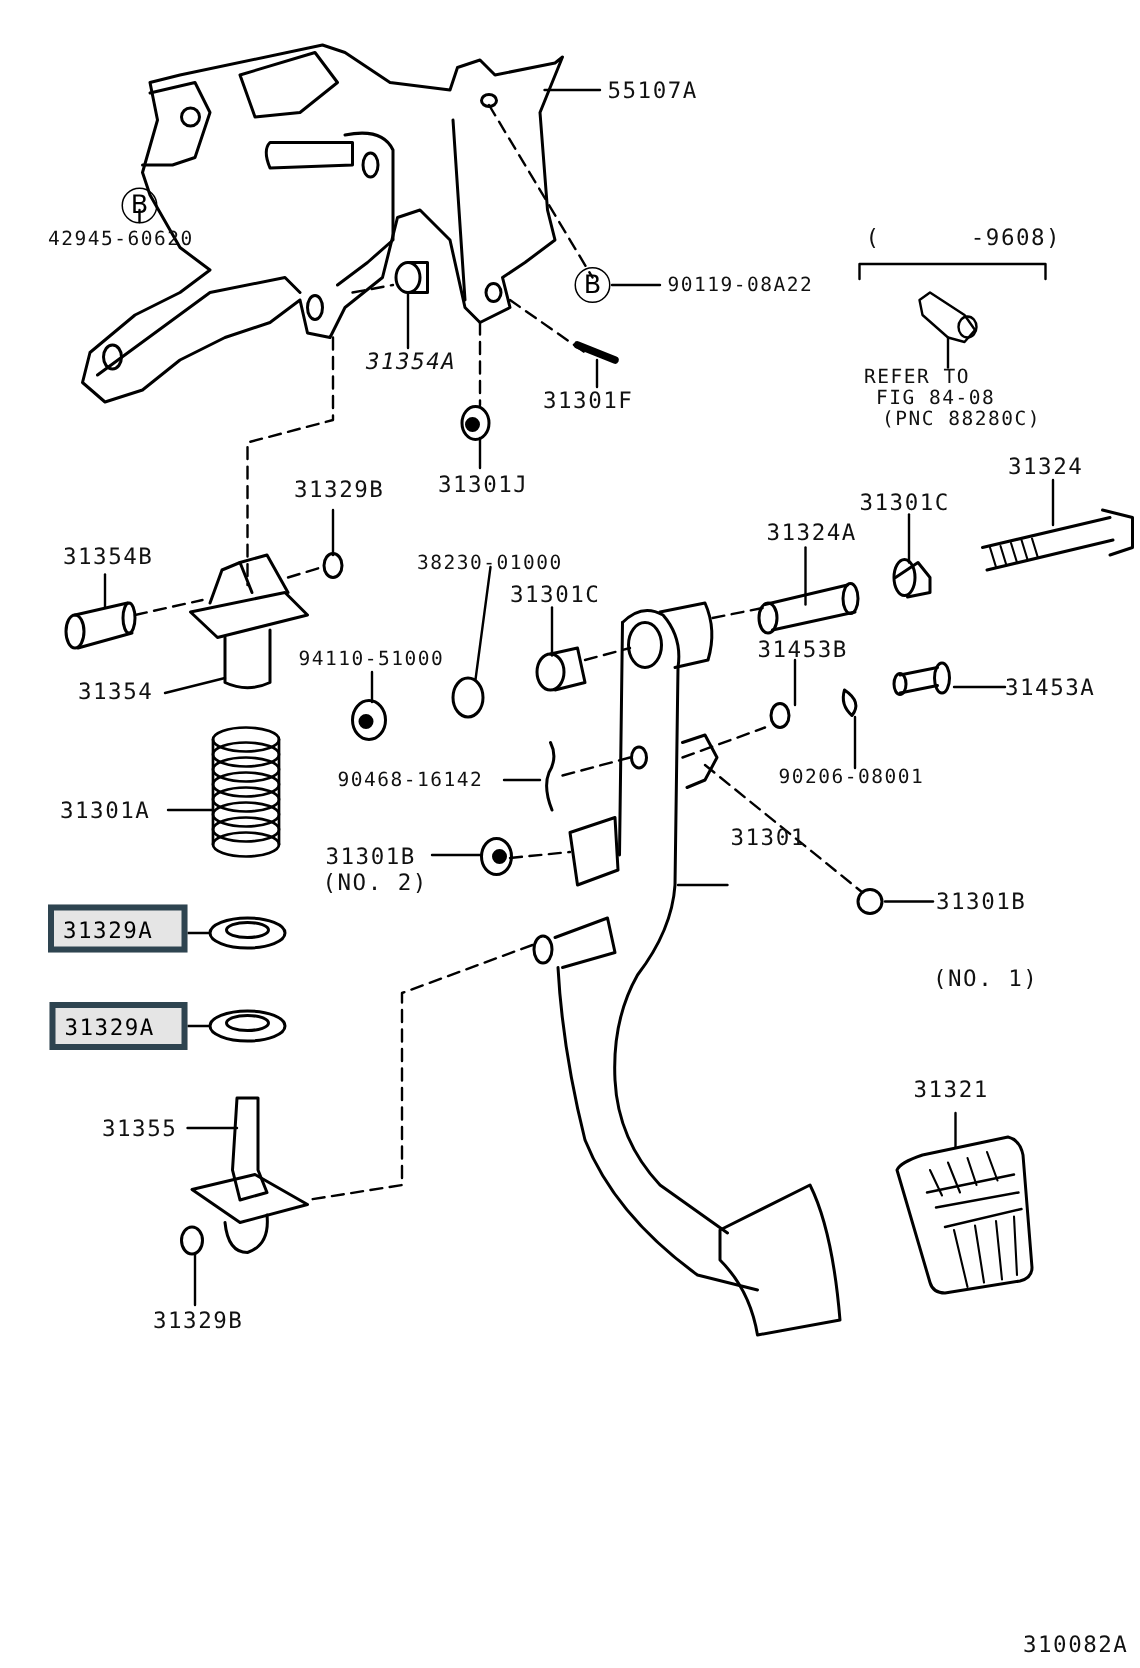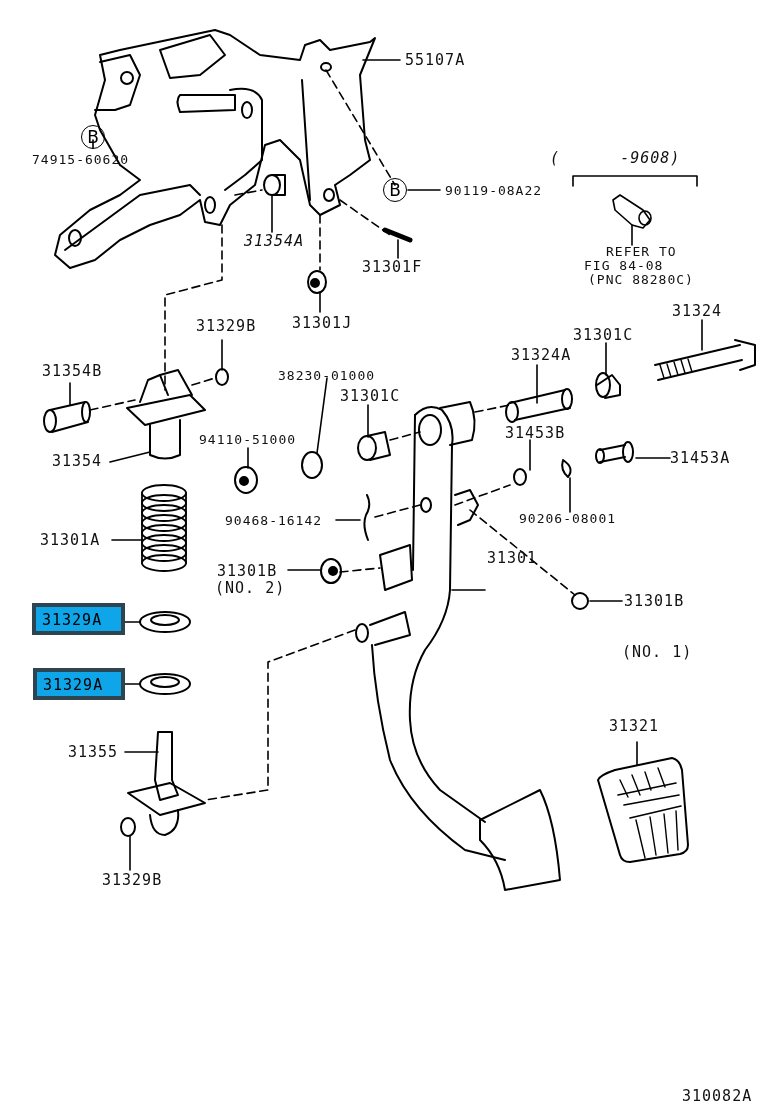"74915-60620" div.lbl { text: 74915-60620 -> 42945-60620 }
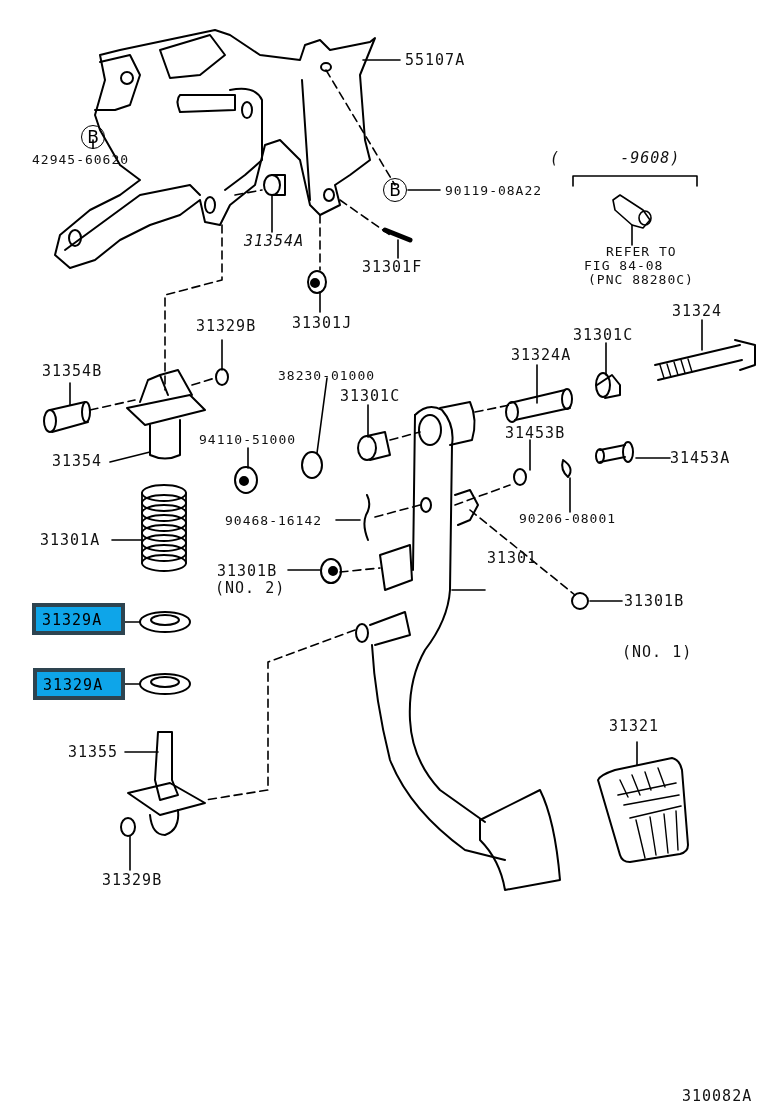"( -9608)" div.lbl { font-style: italic -> none; left: 550px -> 577px }
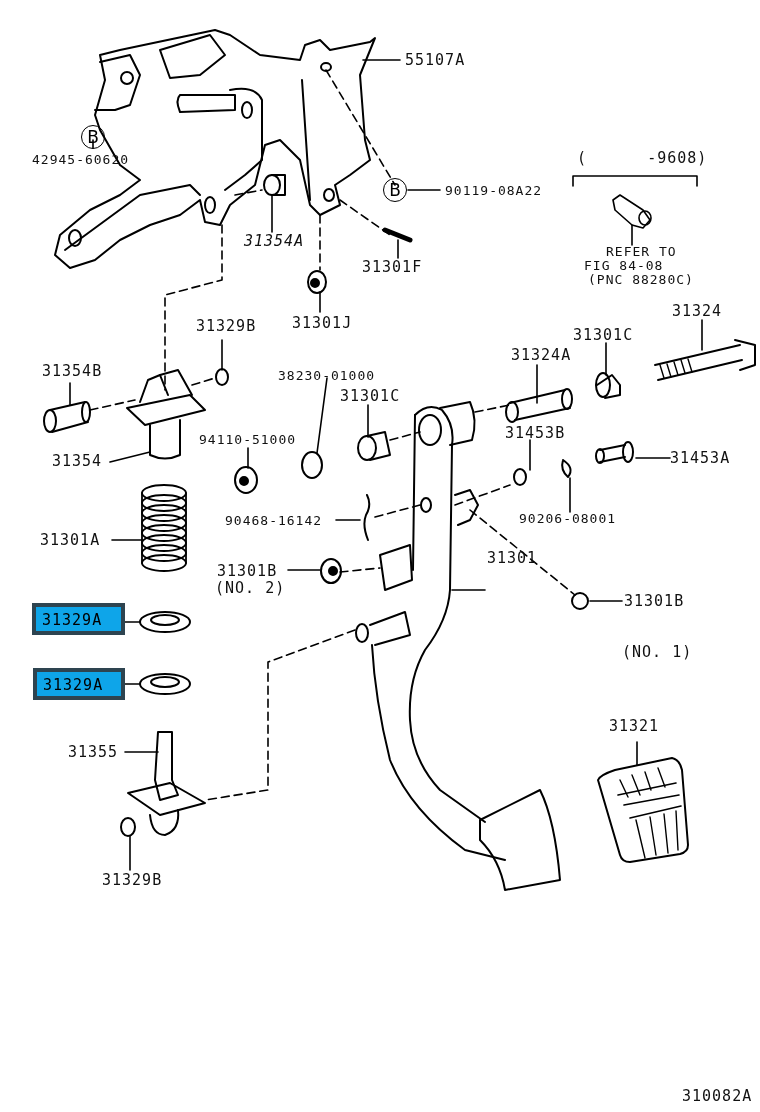"REFER TO" div.lbl { left: 606px -> 576px }
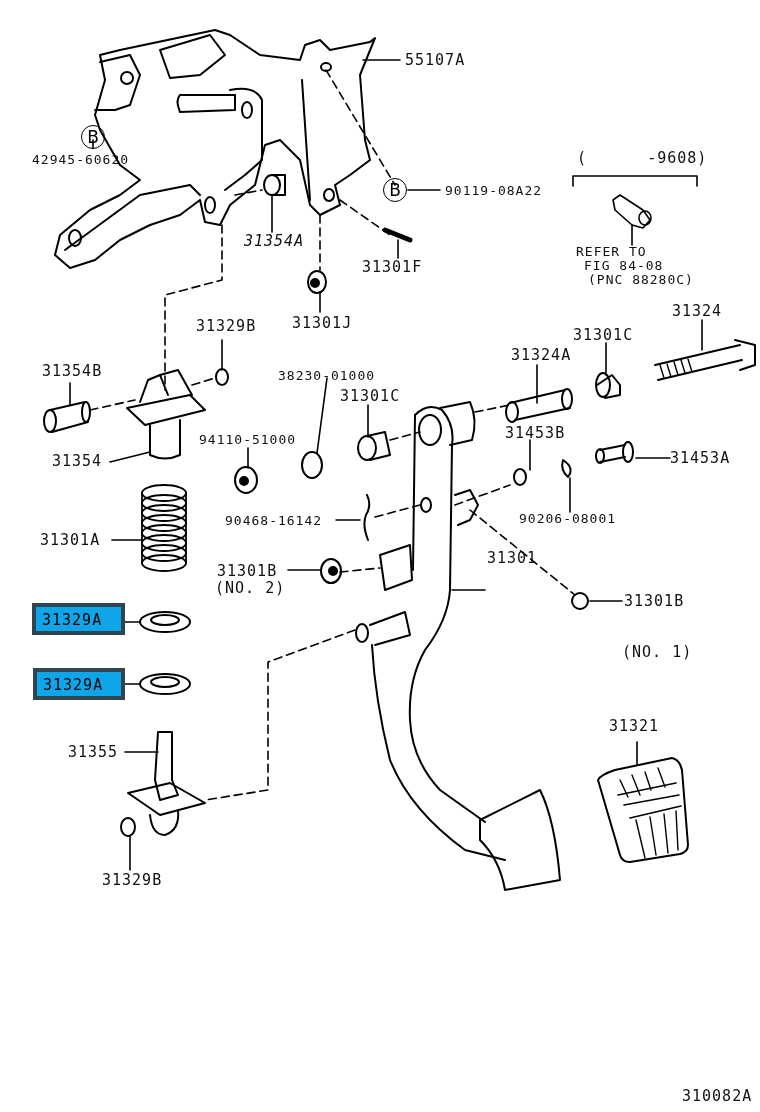"31329A" .hl { background: #0ea5e9 -> #e5e5e5 }
